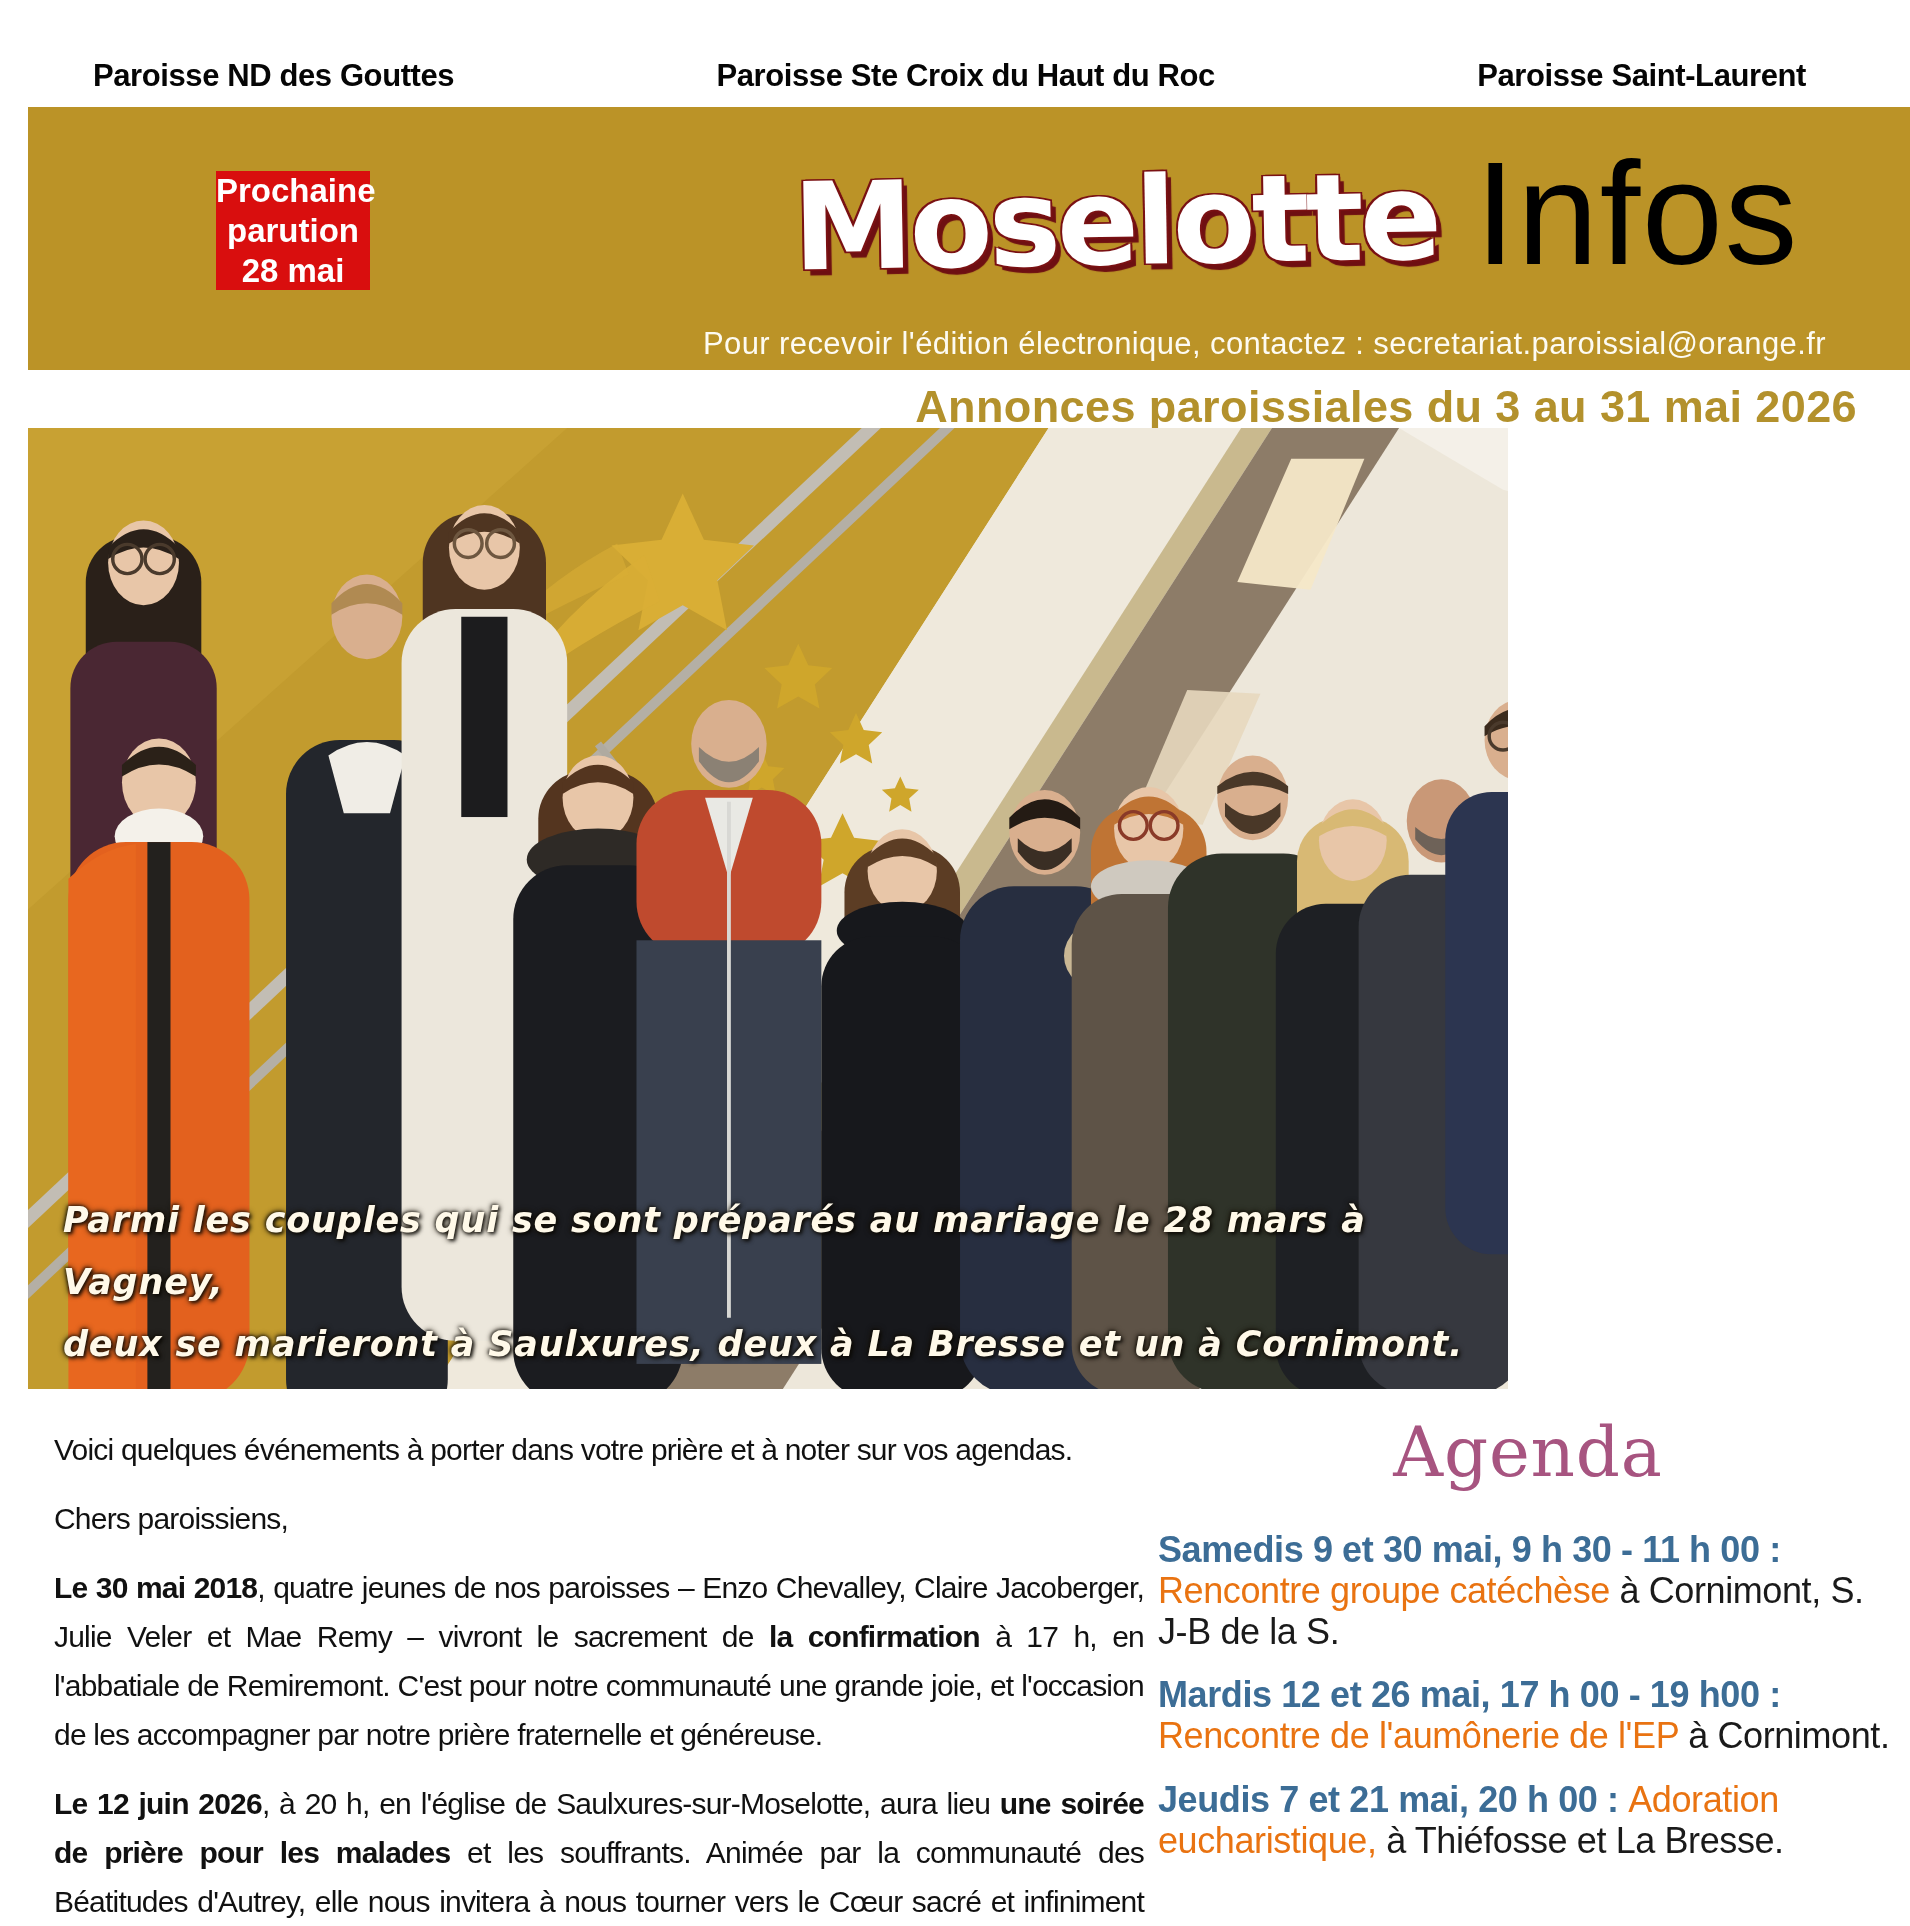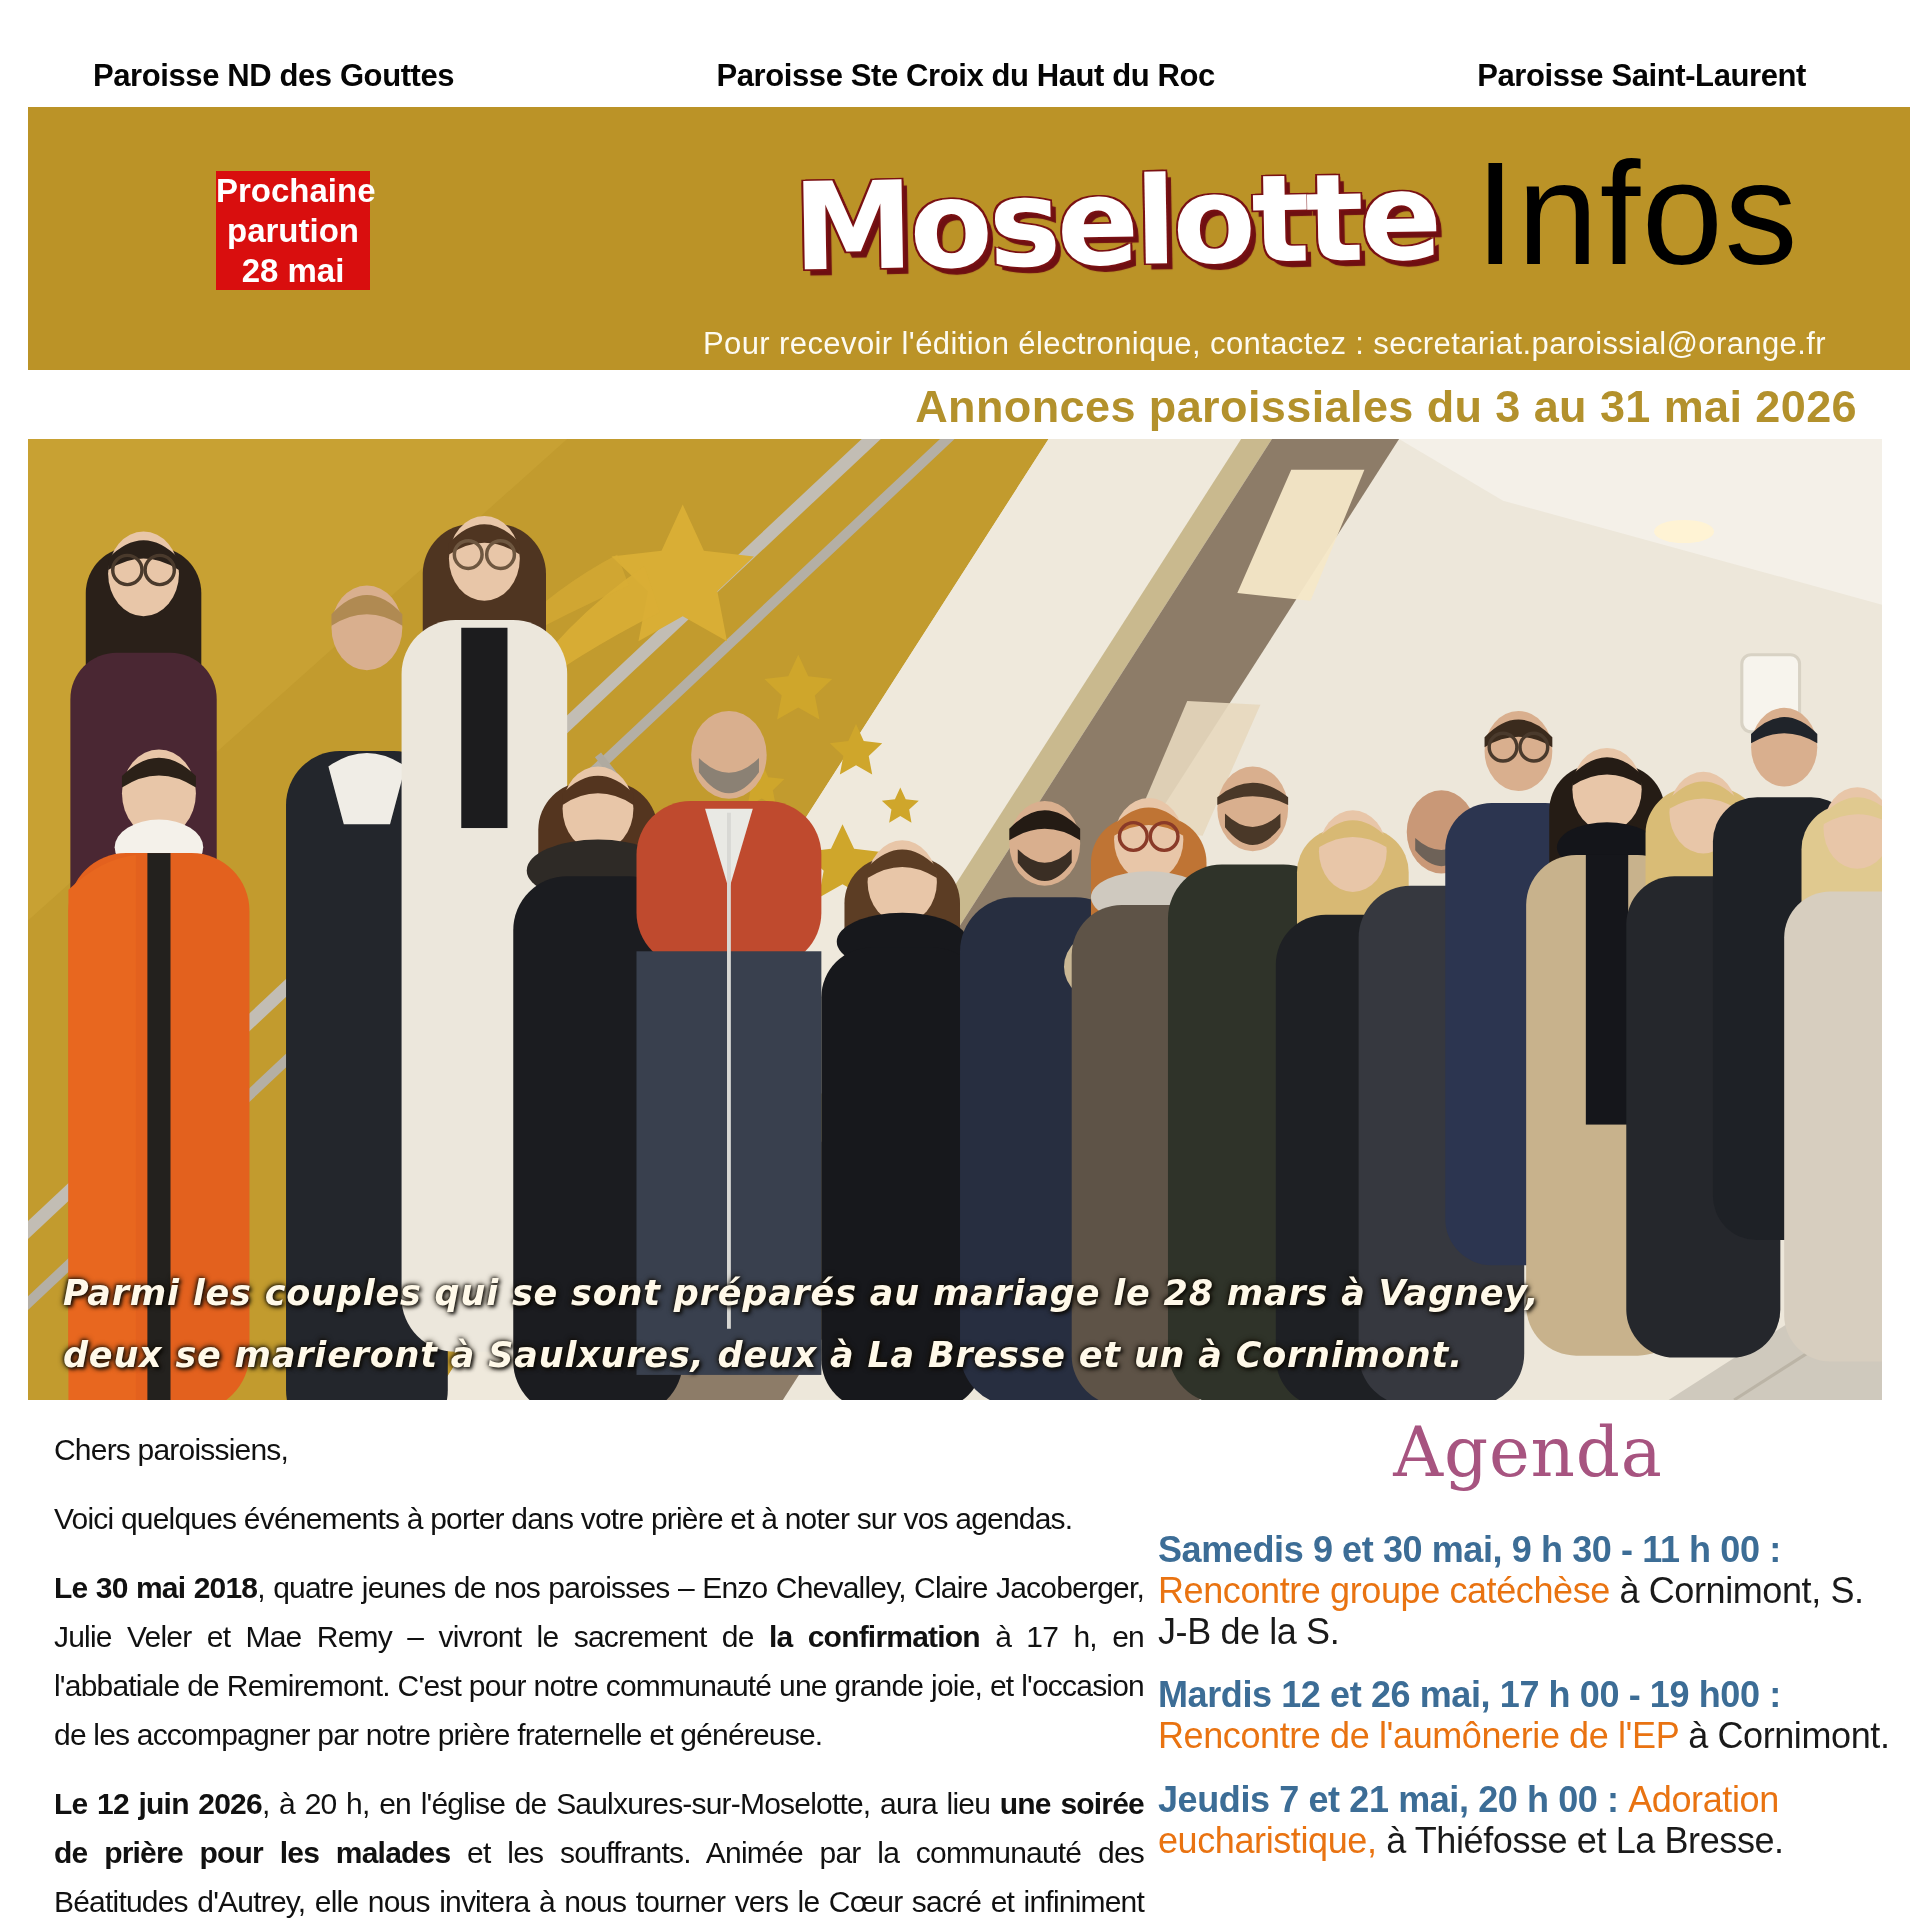"Parmi les couples qui se" .photo { top: 439px -> 428px; width: 1854px -> 1480px }
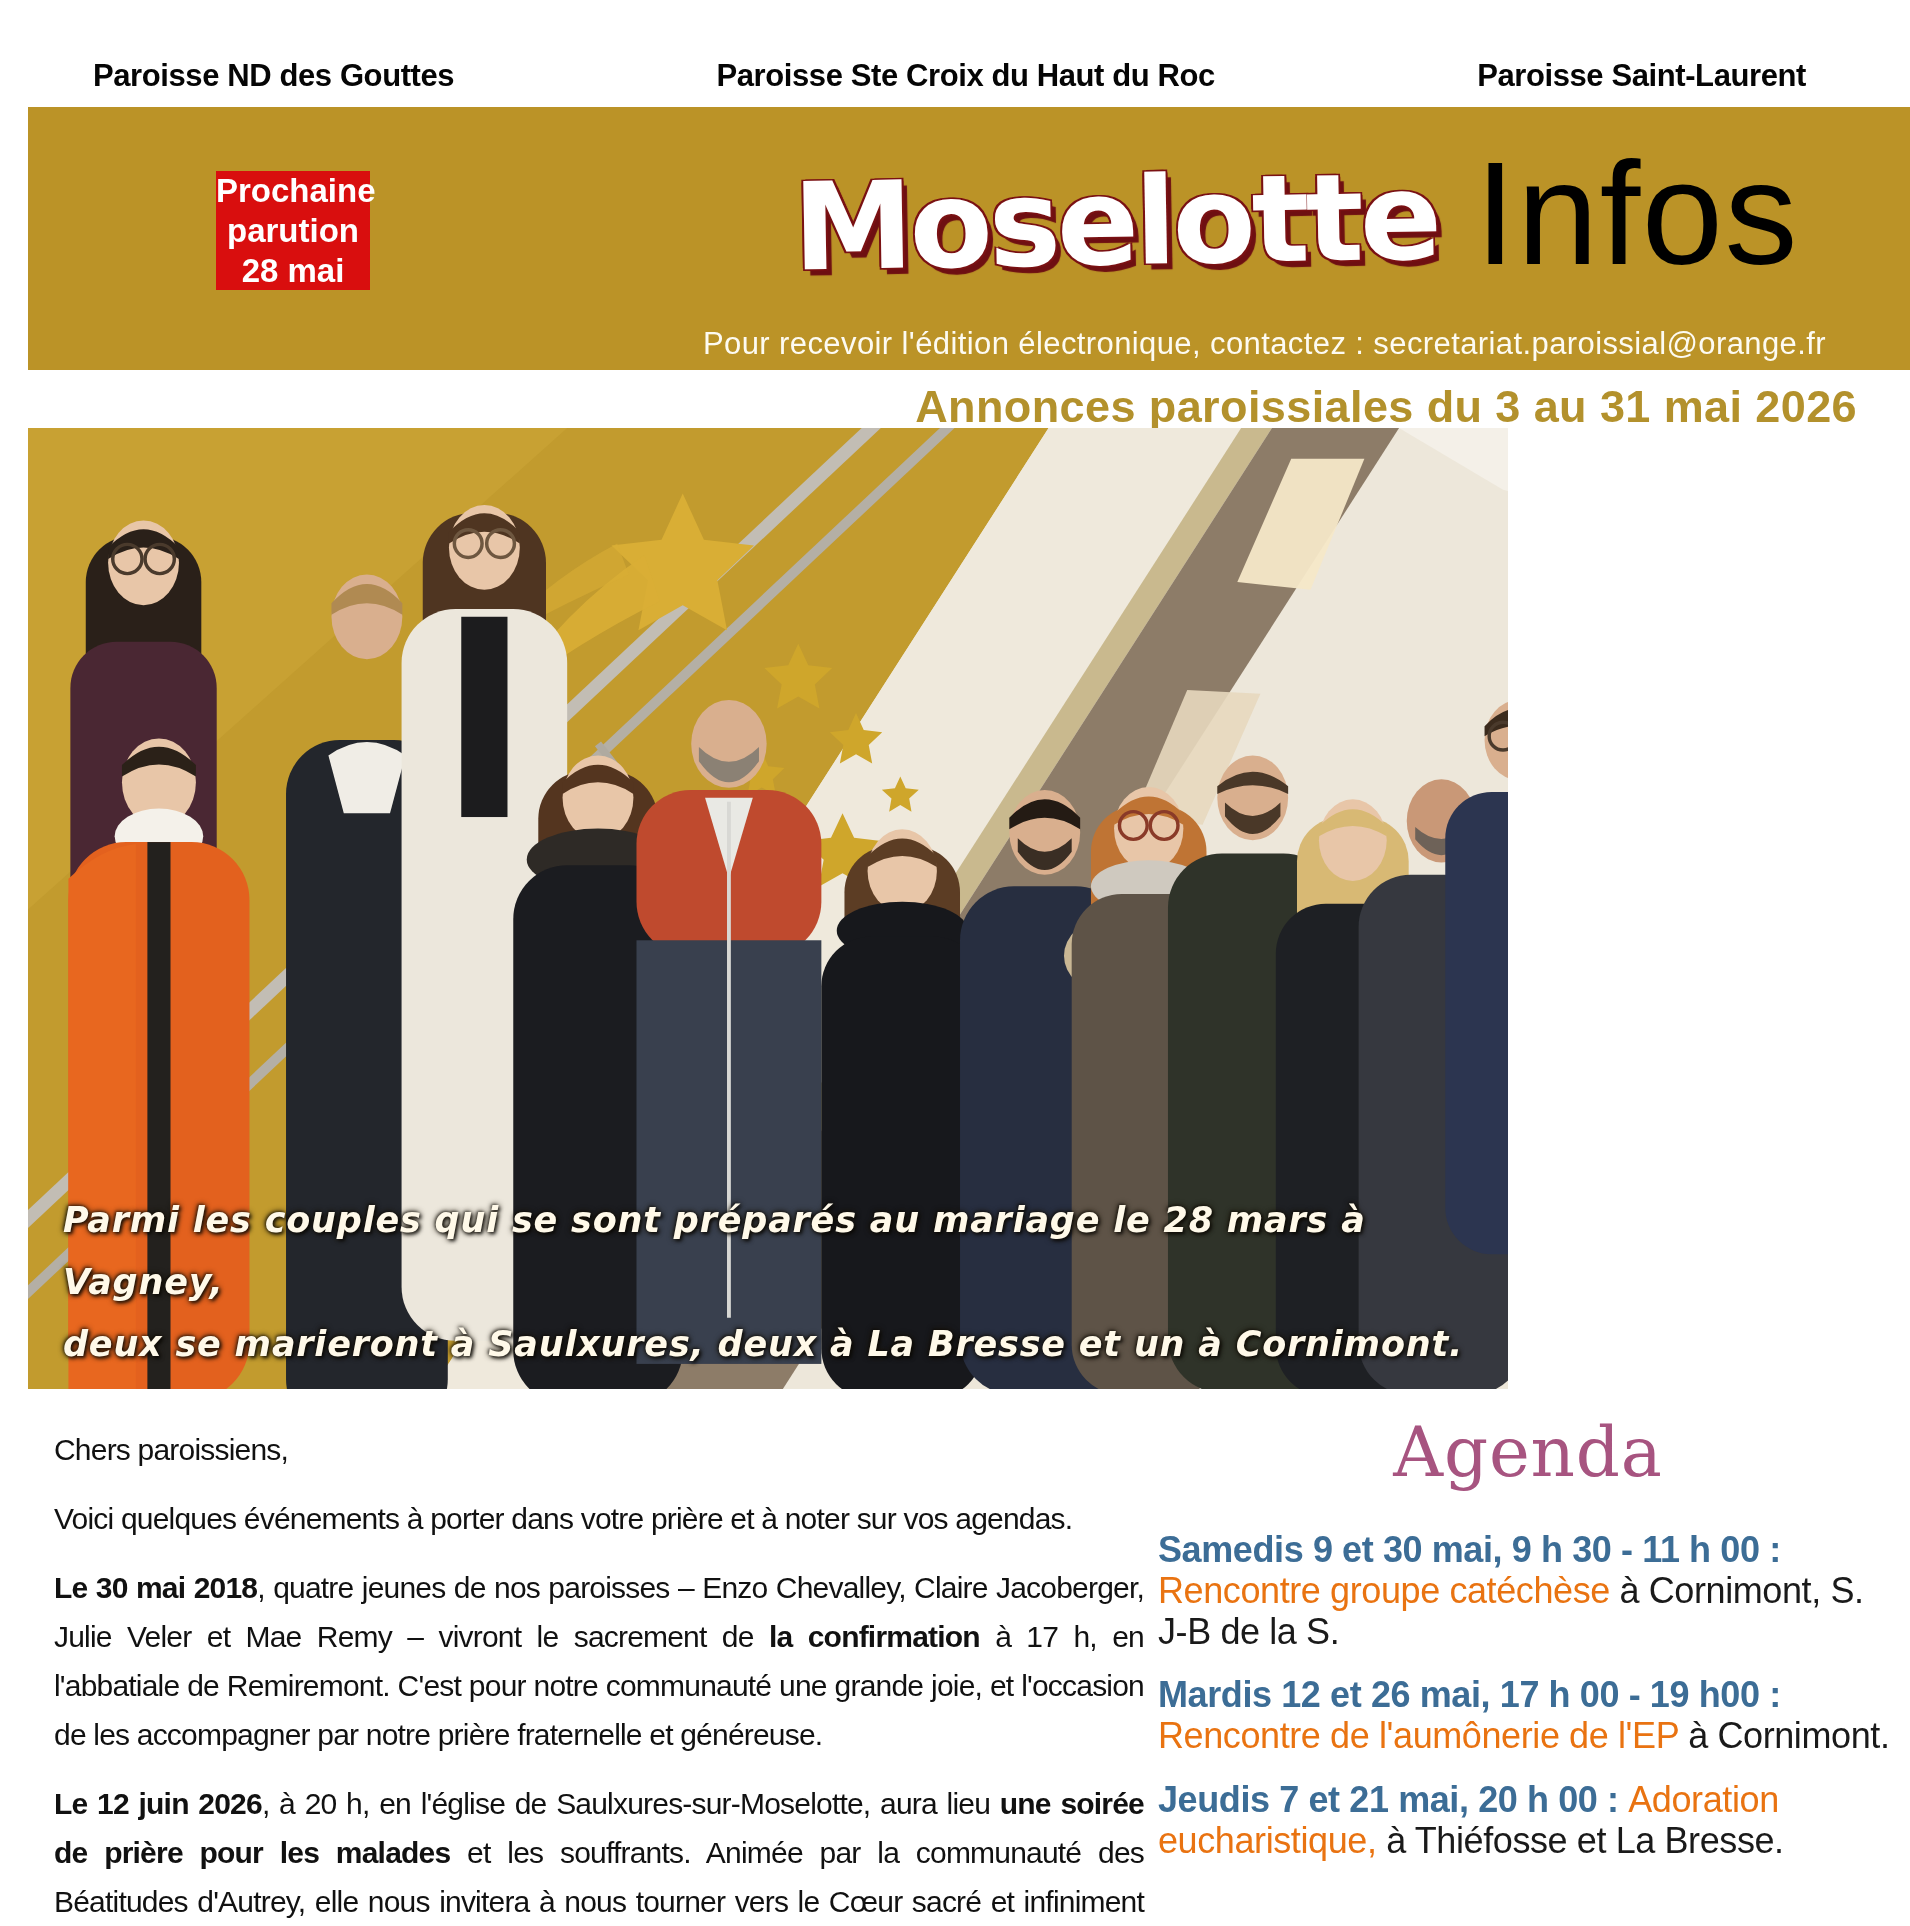"Chers paroissiens," p.noj { order: before "Voici quelques événements à porter" -> after "Voici quelques événements à porter" }
